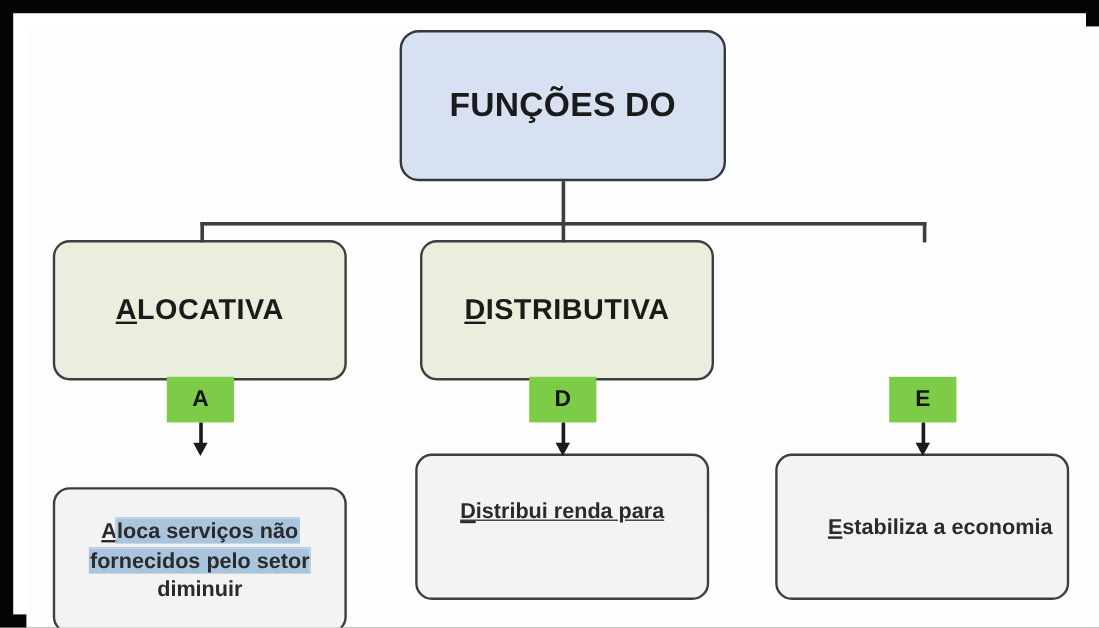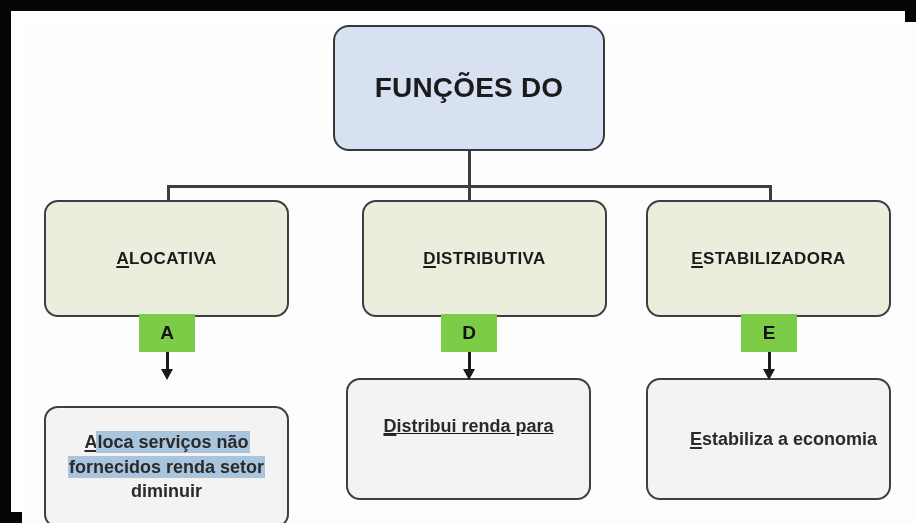"ALOCATIVA" .cat-title { font-size: 17px -> 24px }
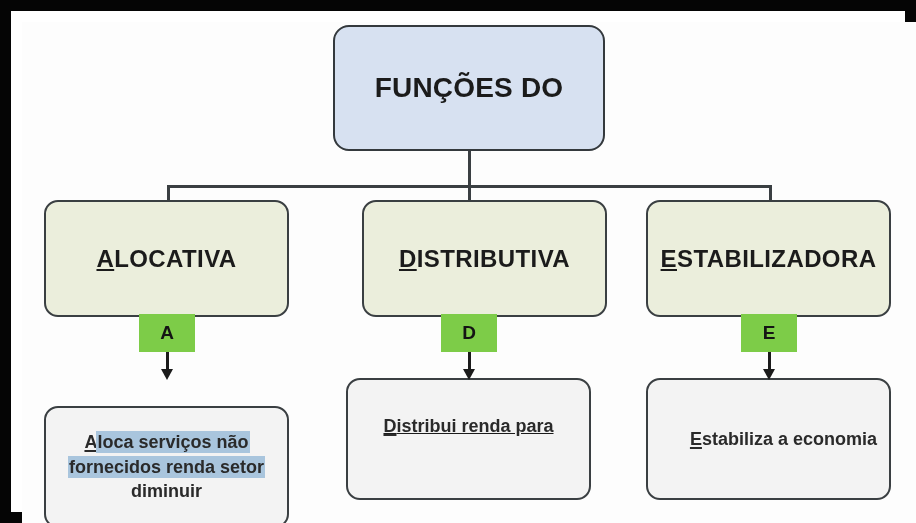"DISTRIBUTIVA" .cat-2 { left: 340px -> 328px }
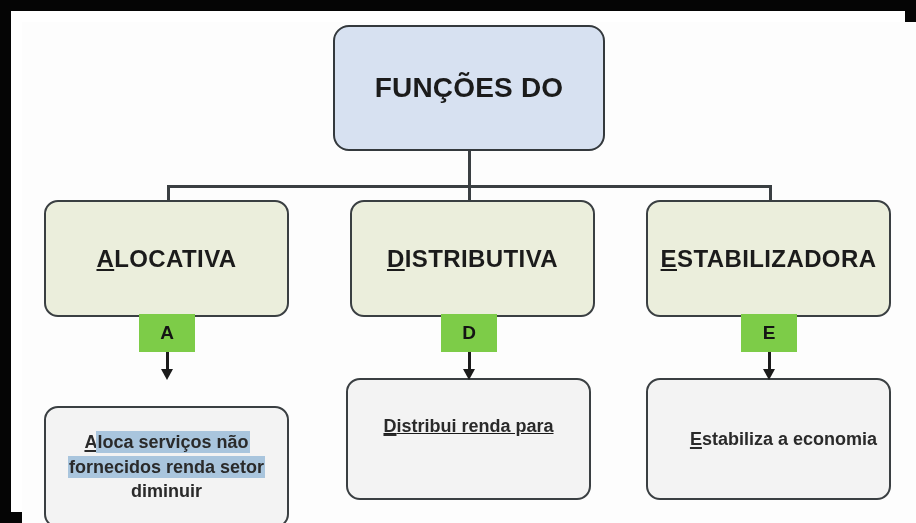"ESTABILIZADORA" div.node { html: <div> <div><span>E</span><span>STABILIZADORA</span></div> </div> -> none }
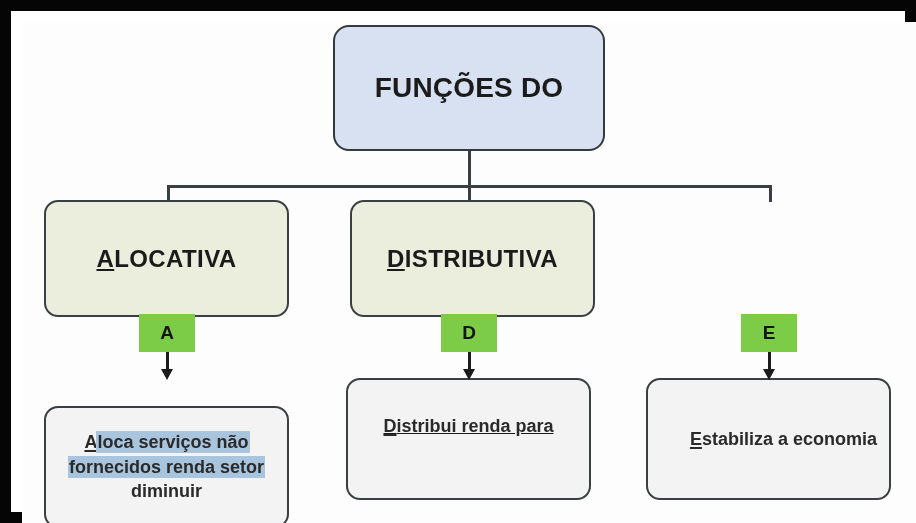"fornecidos renda setor" span.hl { text: renda -> pelo }
